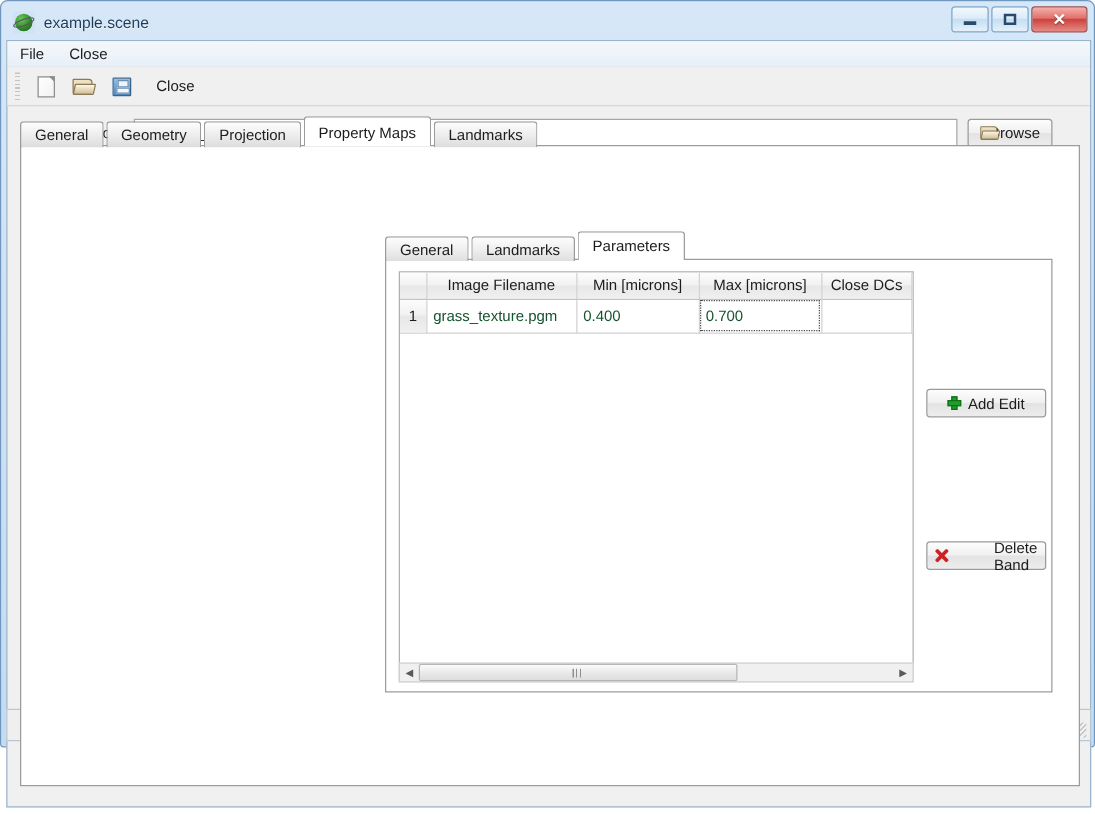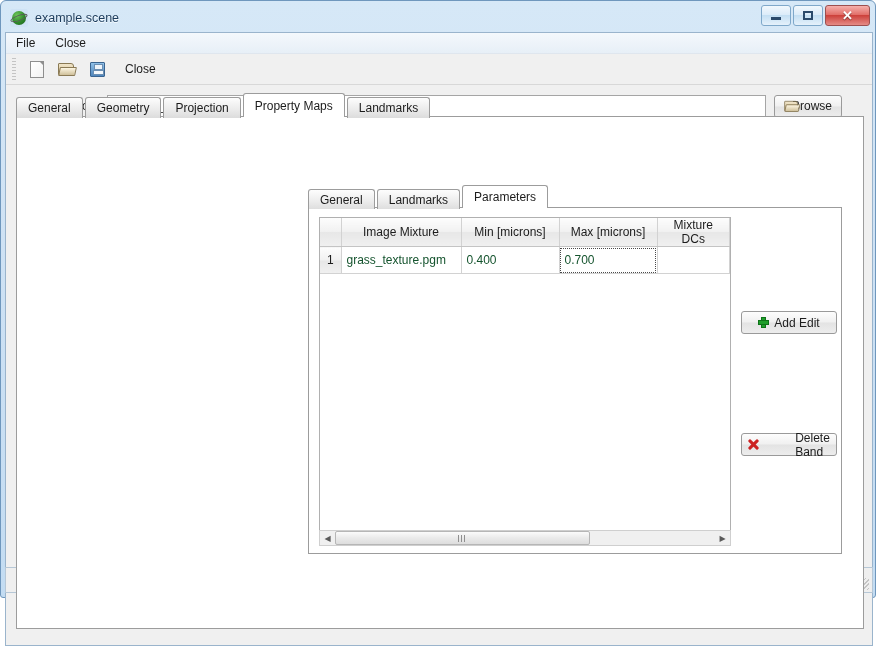"Image Mixture" th { text: Mixture -> Filename }
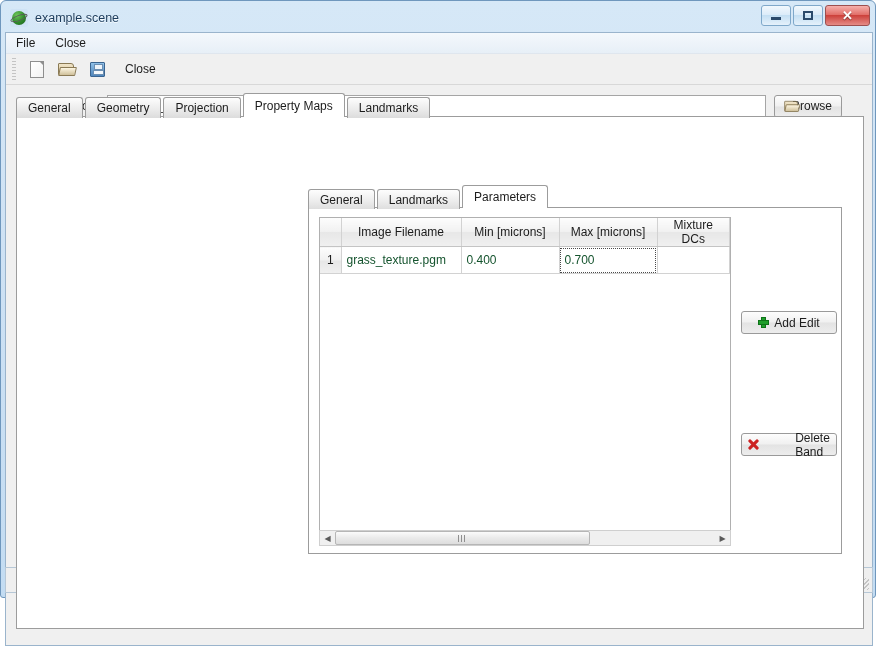"Mixture DCs" th { text: Mixture -> Close }
